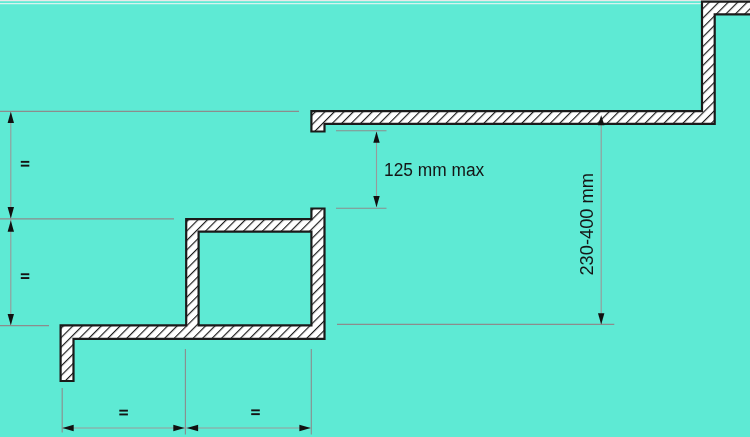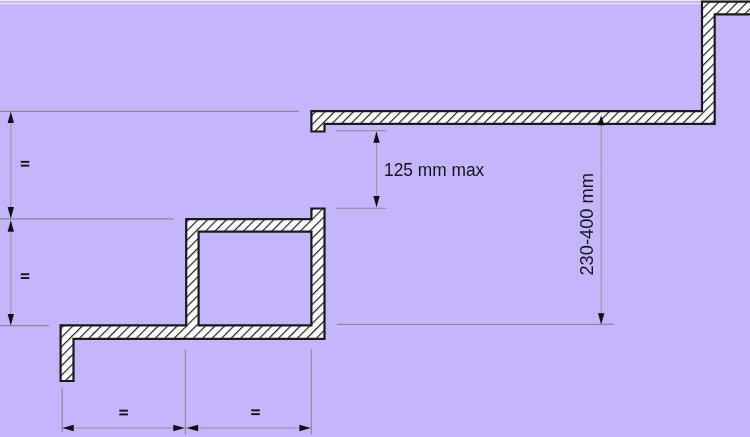"125 mm max" #stage { background: #c4b5fd -> #5eead4 }
